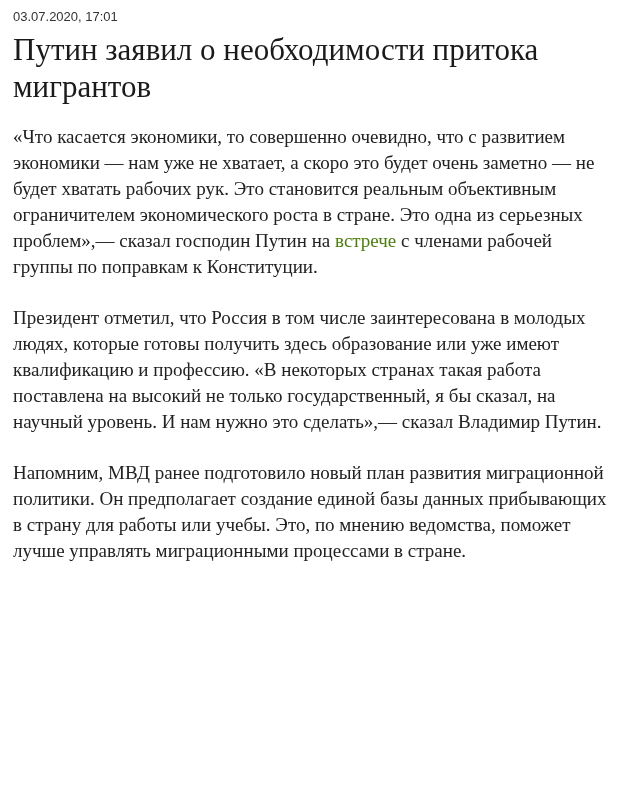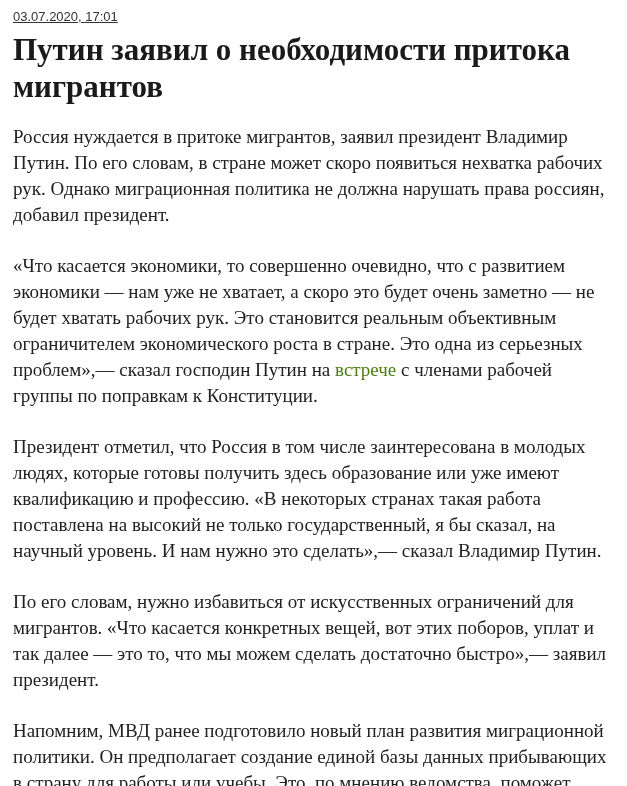"03.07.2020, 17:01" .article-date { text-decoration: underline -> none }
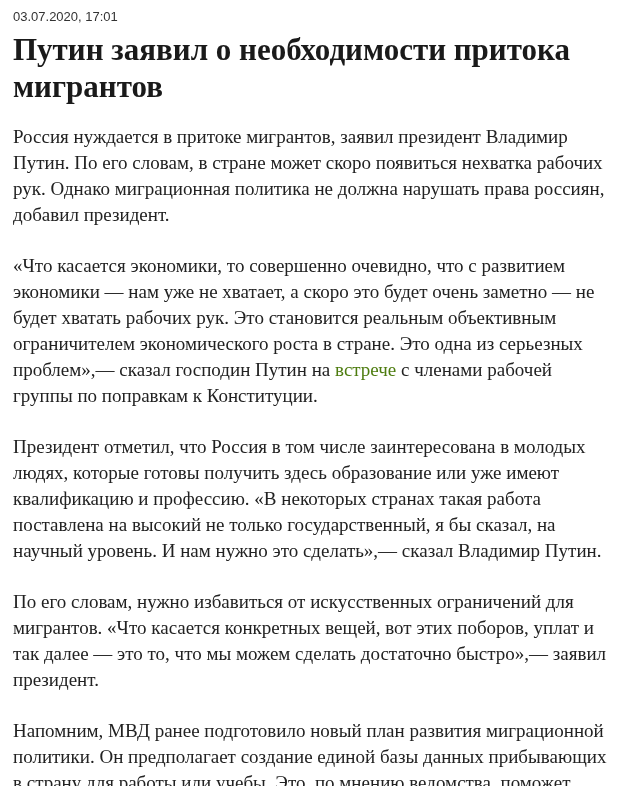"Путин заявил о необходимости притока" .article-title { font-weight: 700 -> 400 }
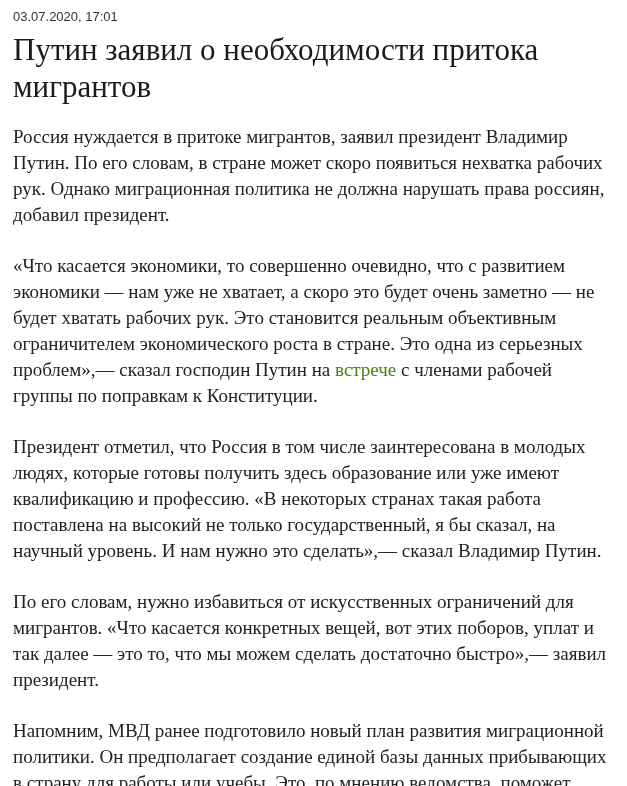"Россия нуждается в притоке мигрантов," p { html: <p>Россия нуждается в притоке мигрантов, заявил президент Владимир Путин. По его словам, в стране может скоро появиться нехватка рабочих рук. Однако миграционная политика не должна нарушать права россиян, добавил президент.</p> -> none }
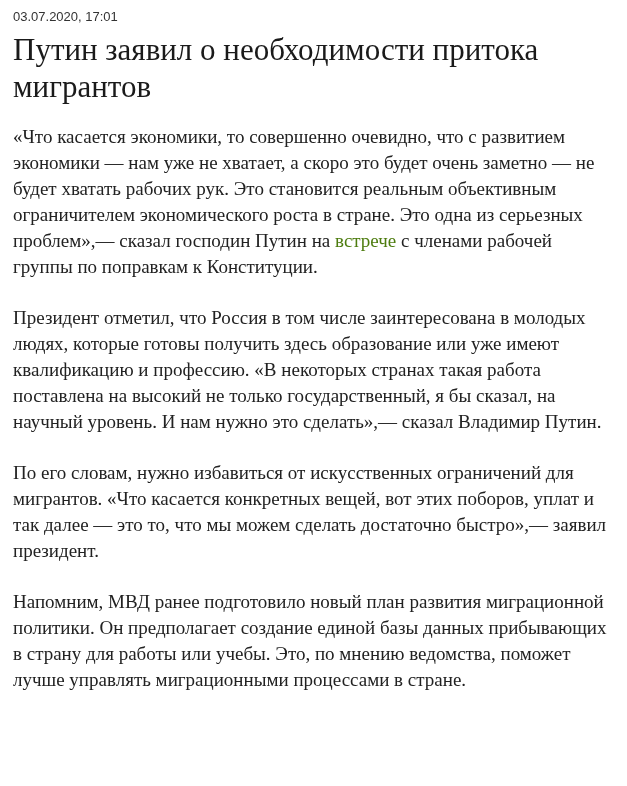"По его словам, нужно избавиться" p { html: <p>По его словам, нужно избавиться от искусственных ограничений для мигрантов. «Что касается конкретных вещей, вот этих поборов, уплат и так далее — это то, что мы можем сделать достаточно быстро»,— заявил президент.</p> -> none }
